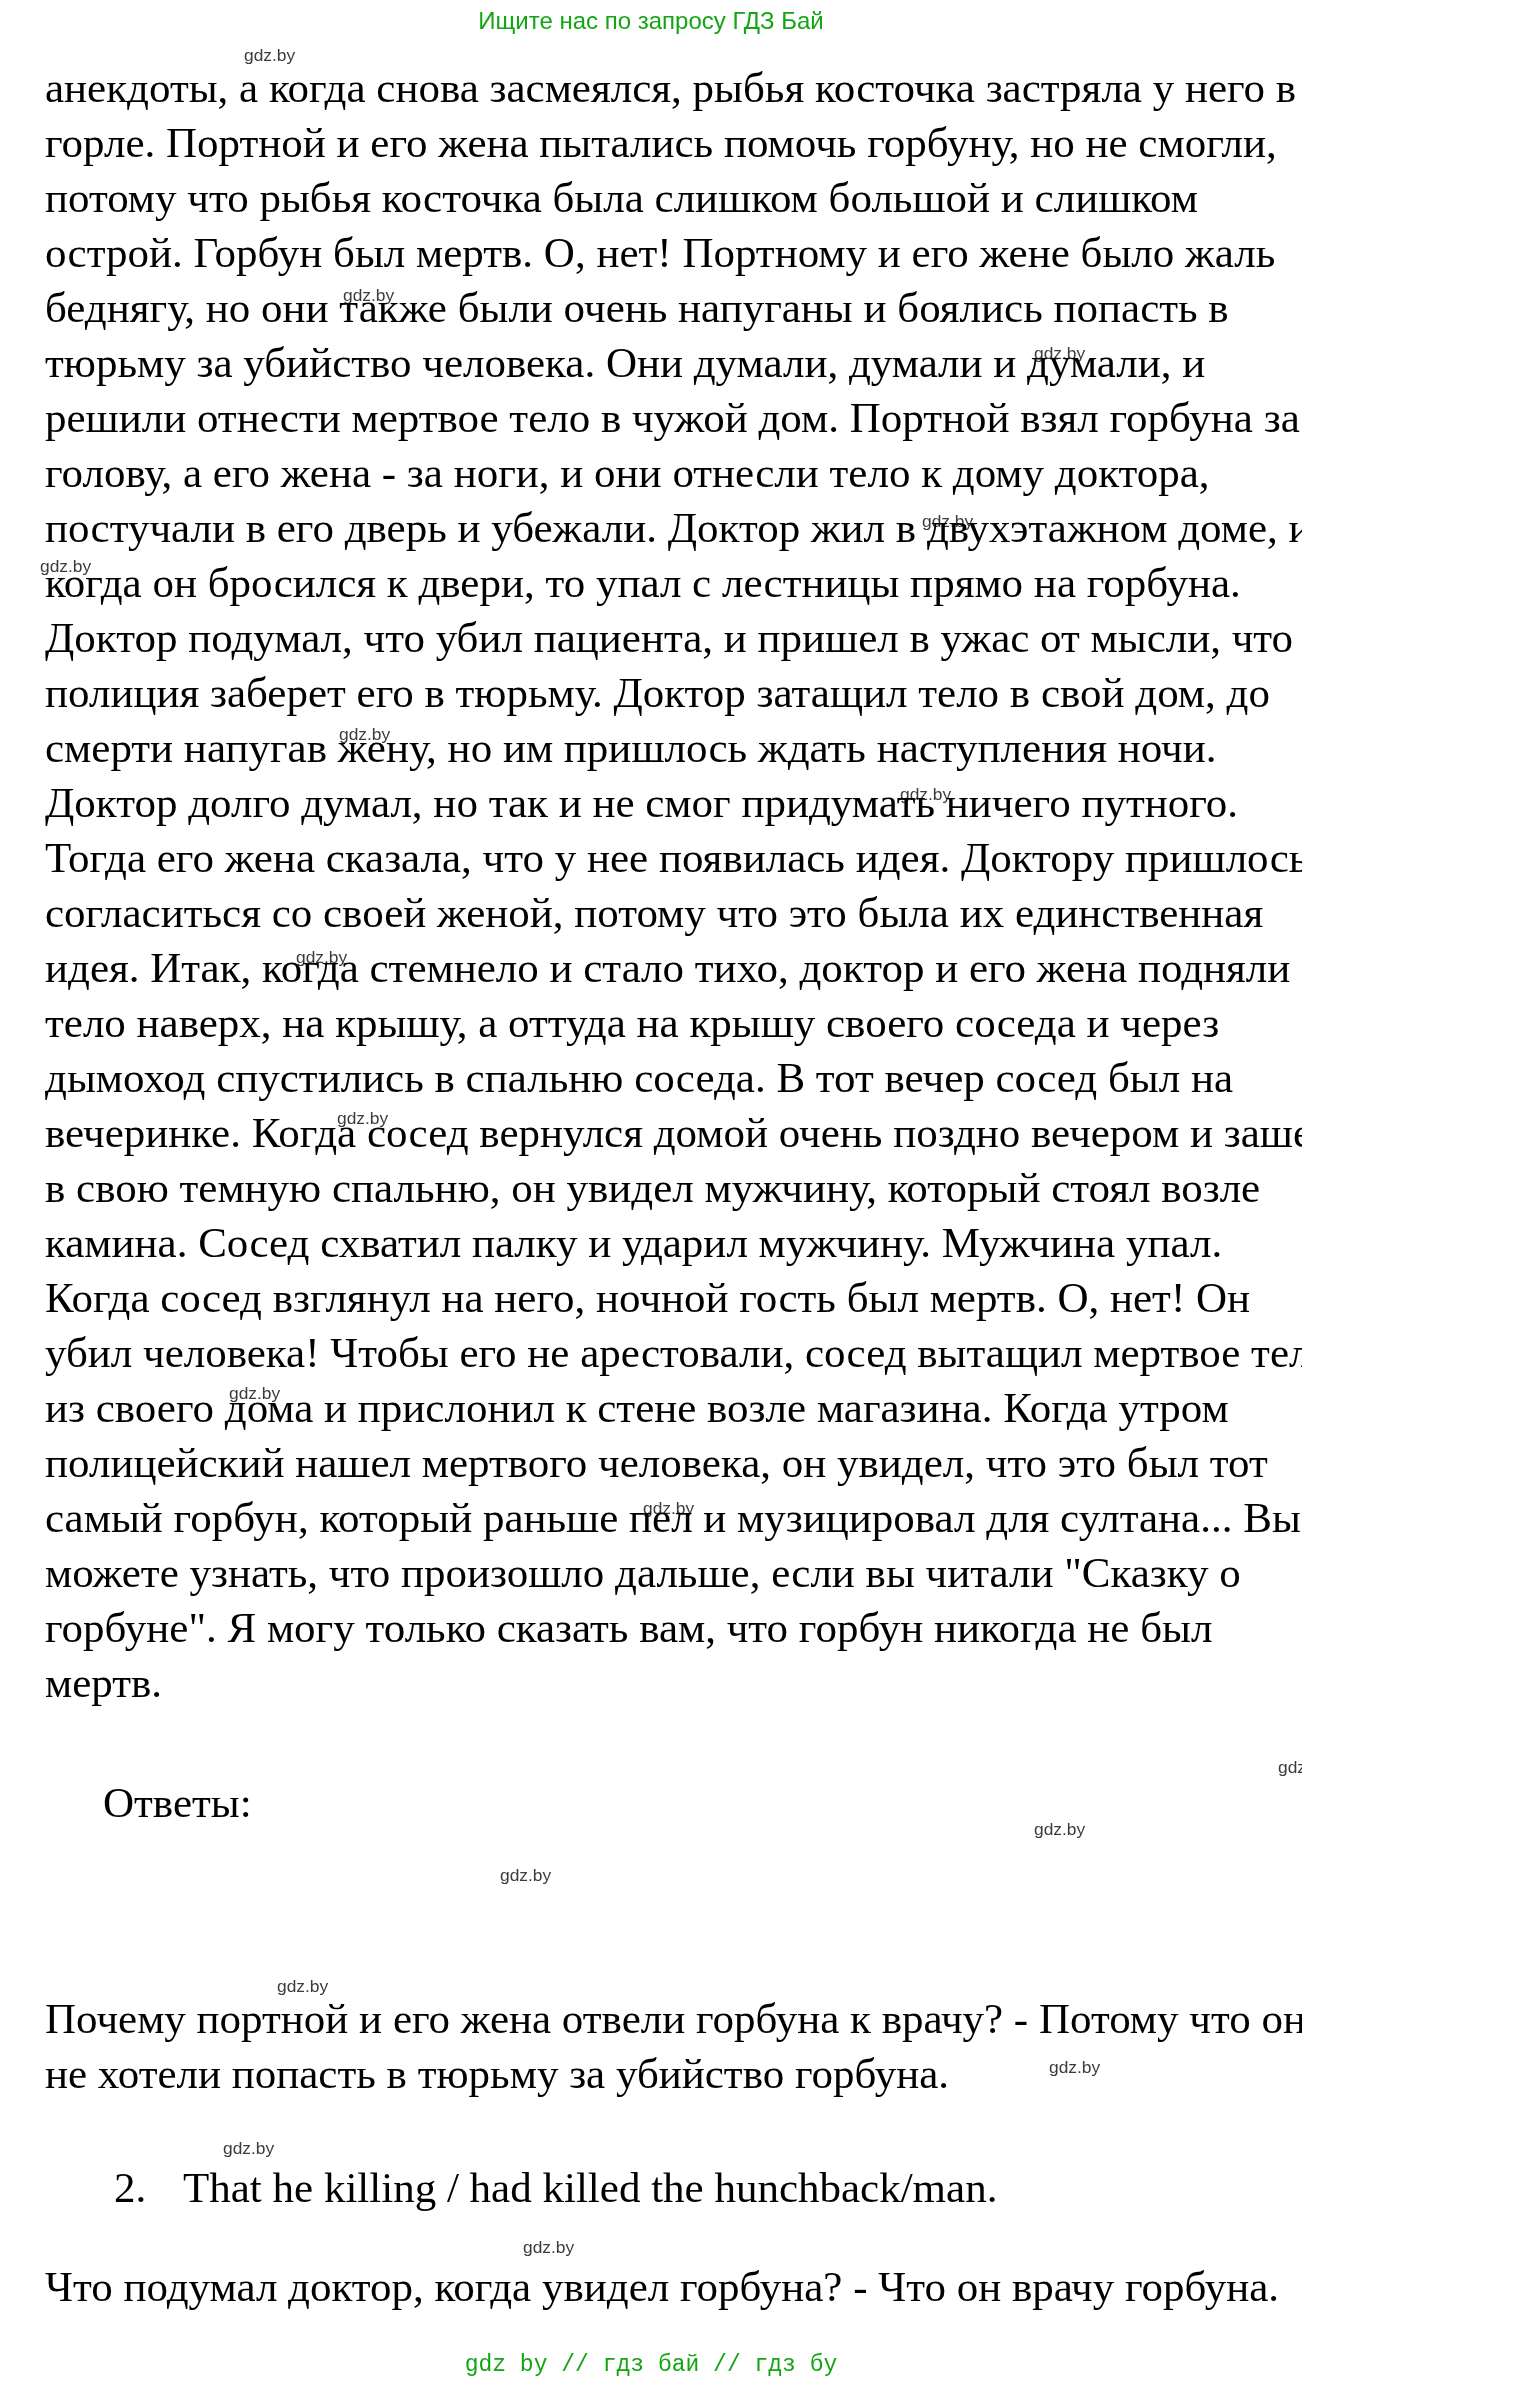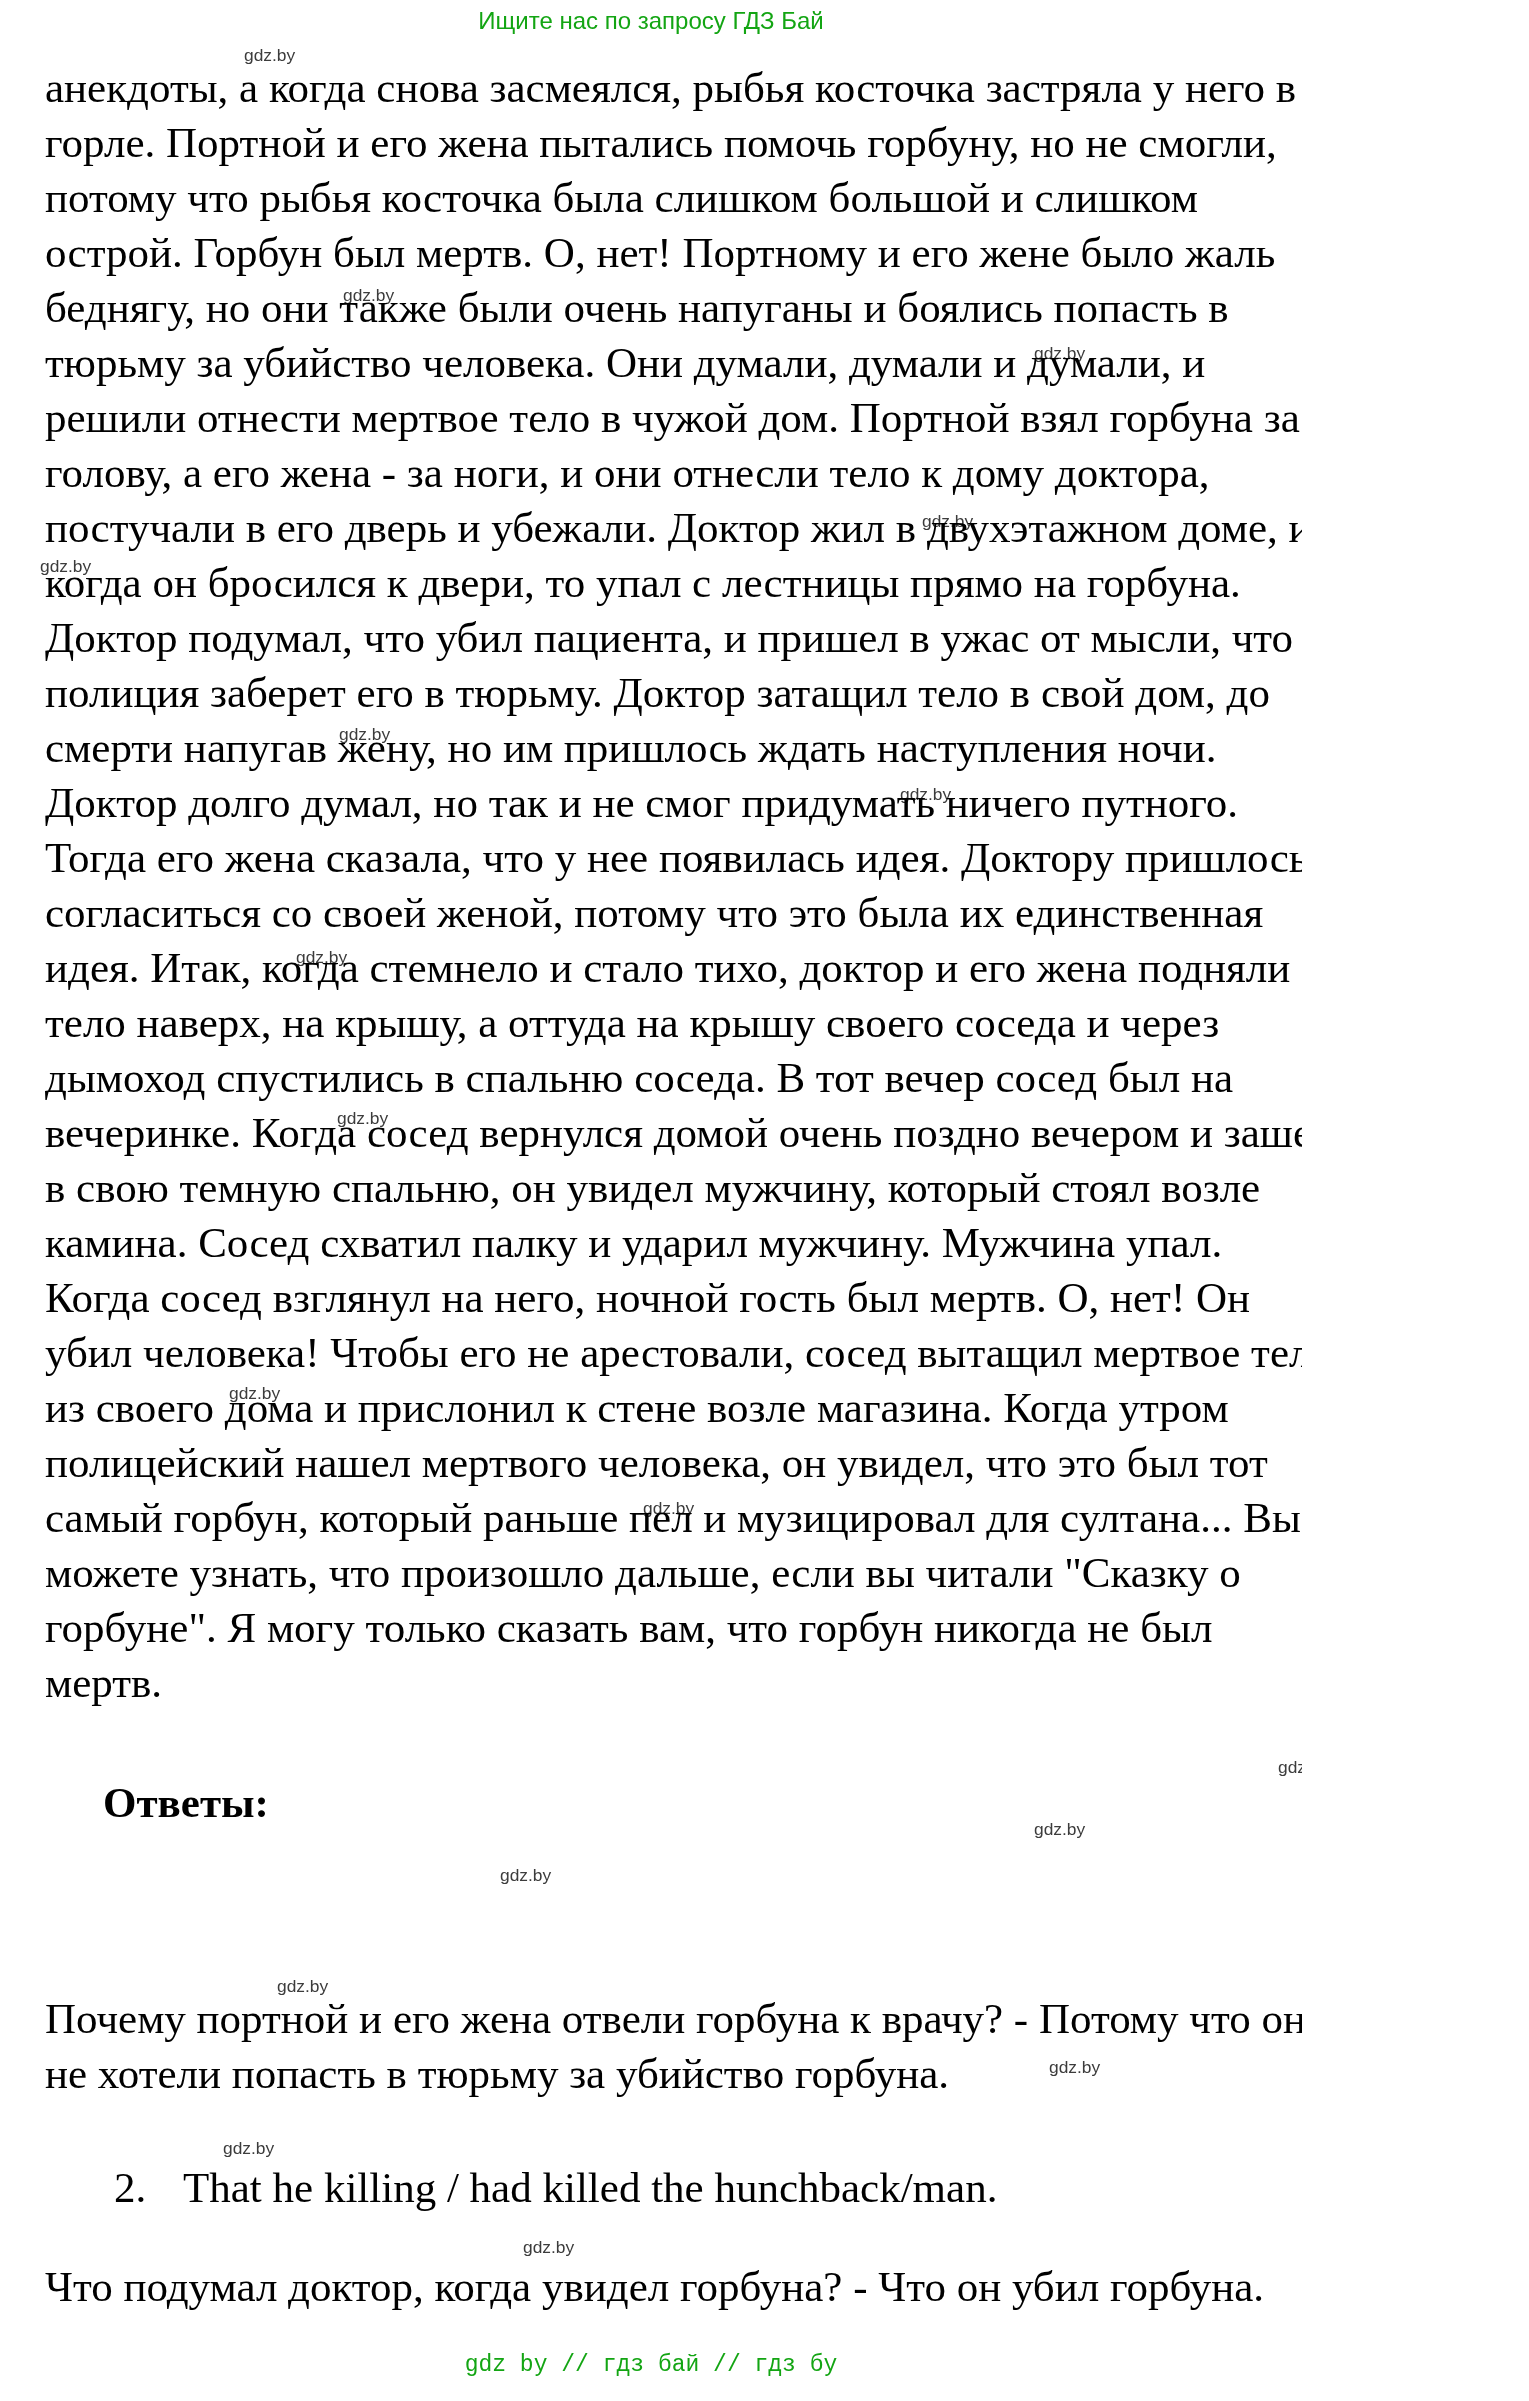"Ответы:" .answers-heading { font-weight: bold -> normal }
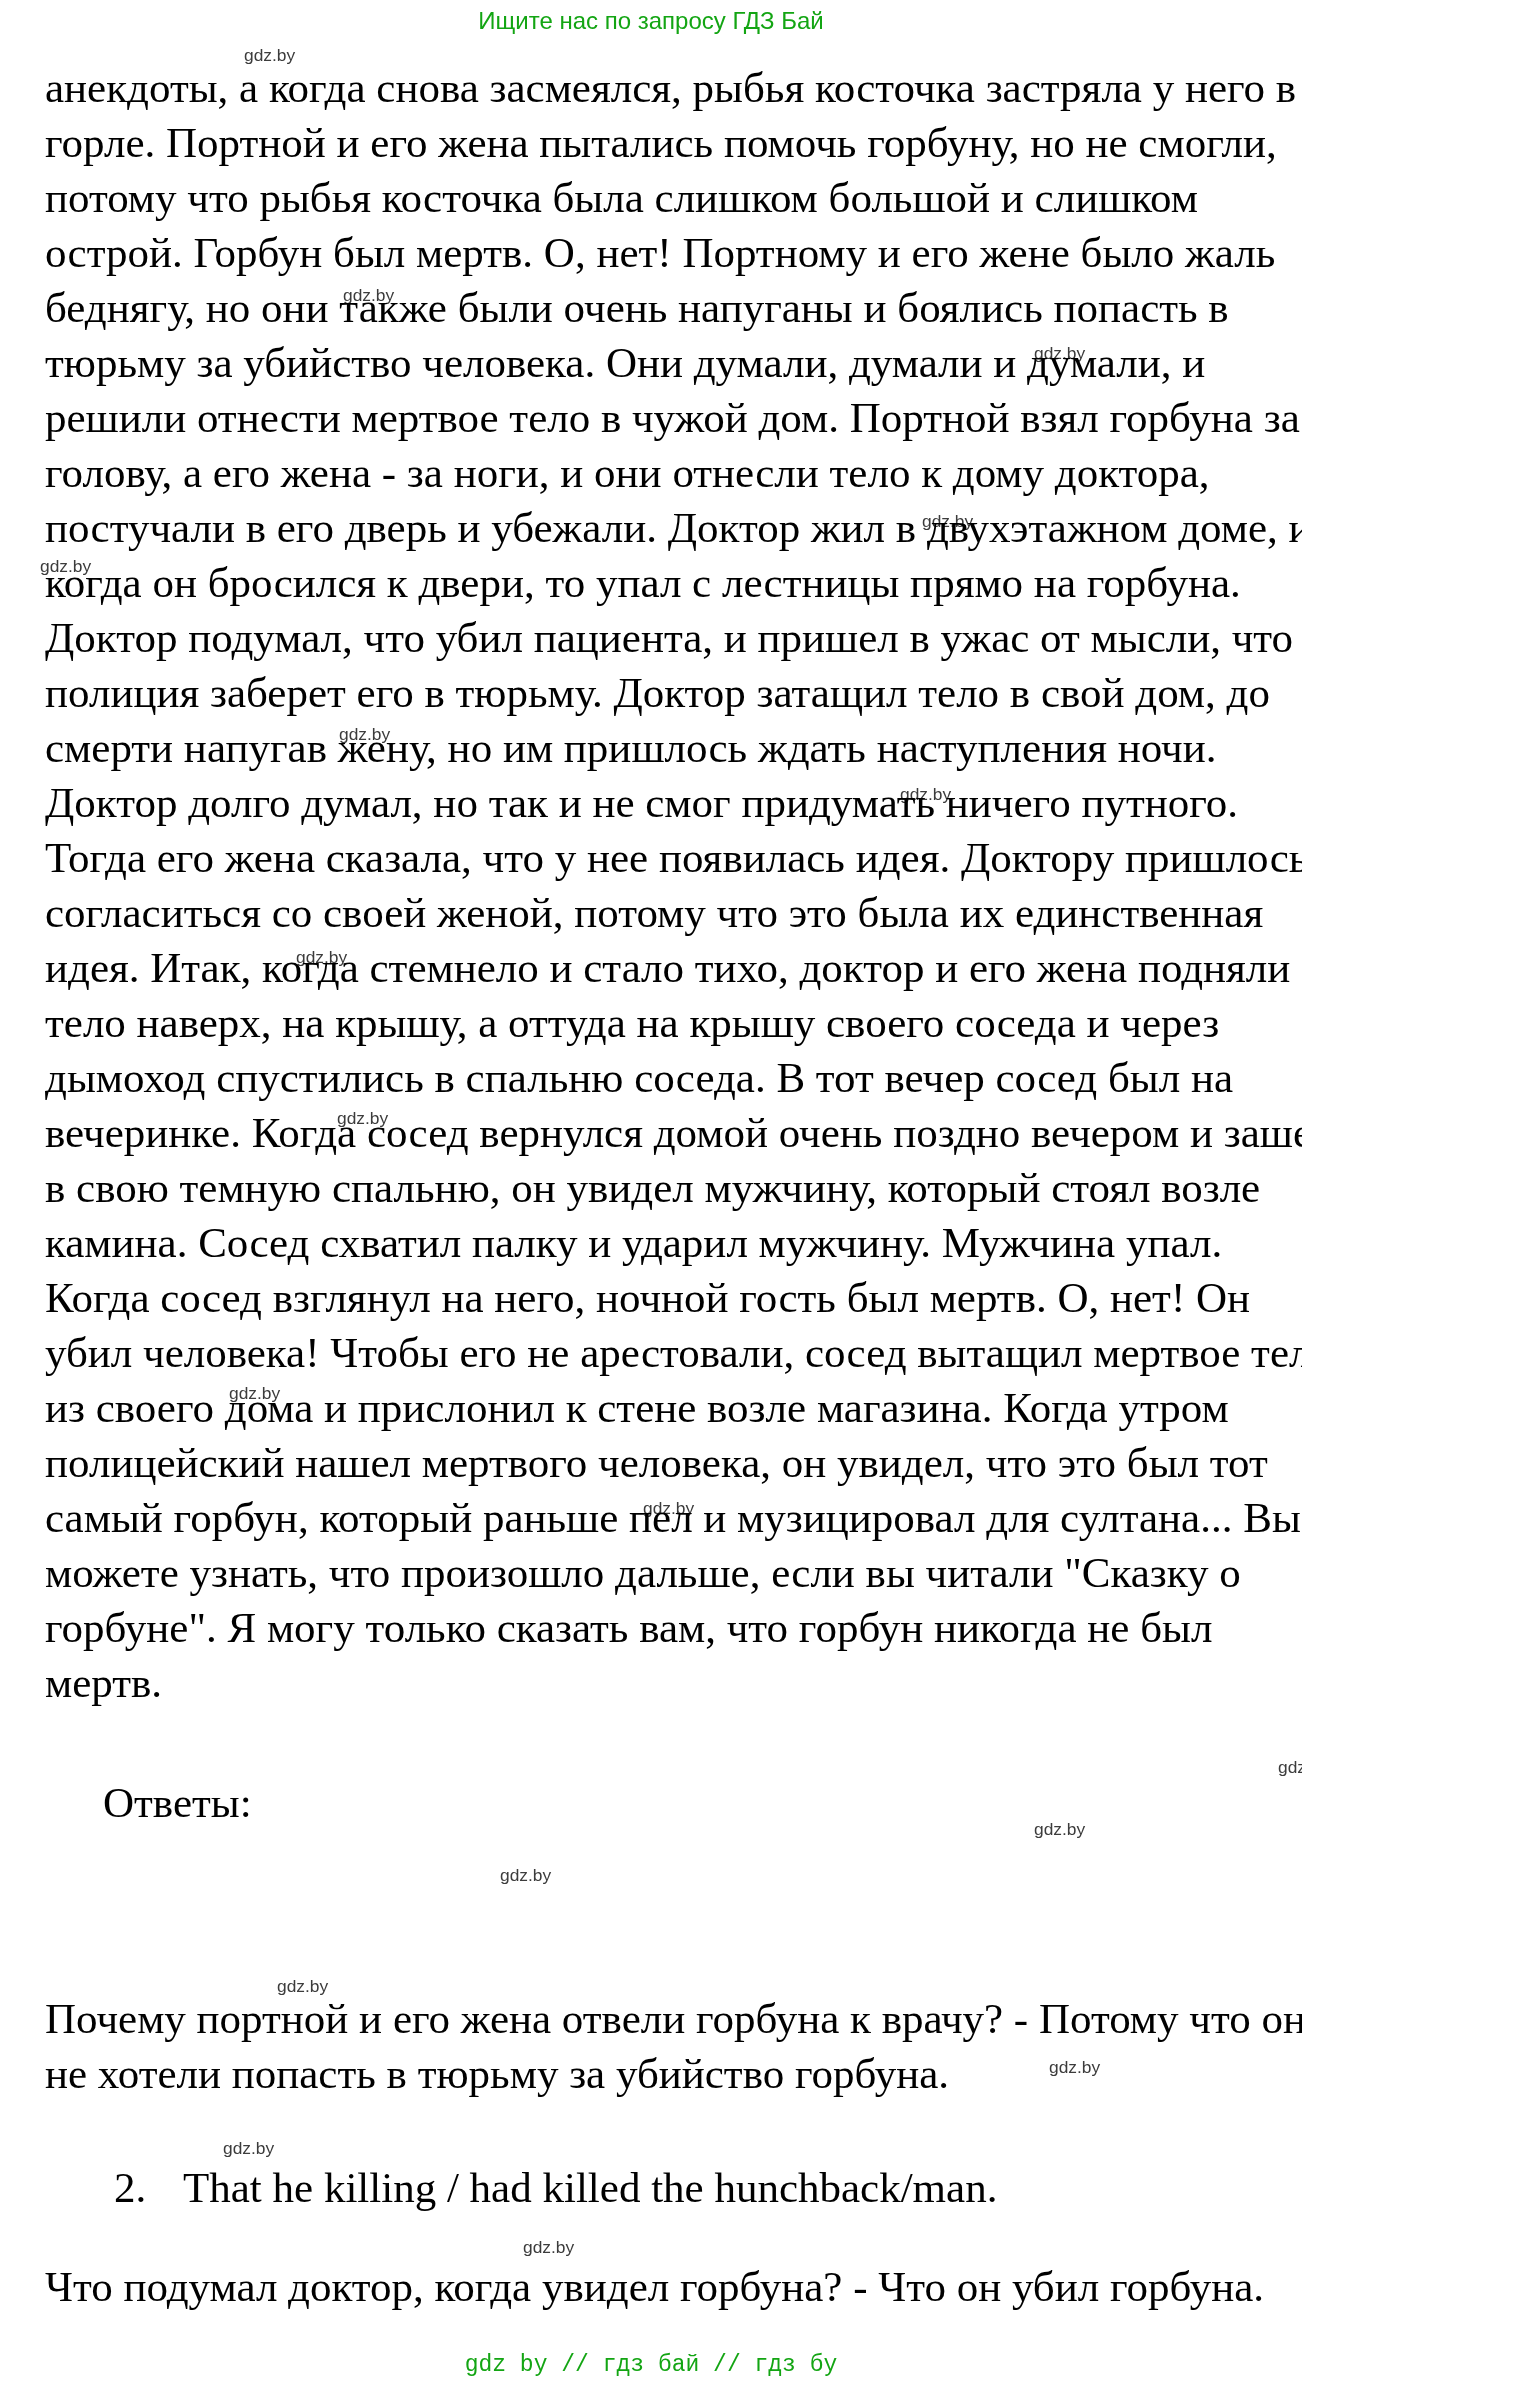"Что подумал доктор, когда увидел" div.ru { text: убил -> врачу }
